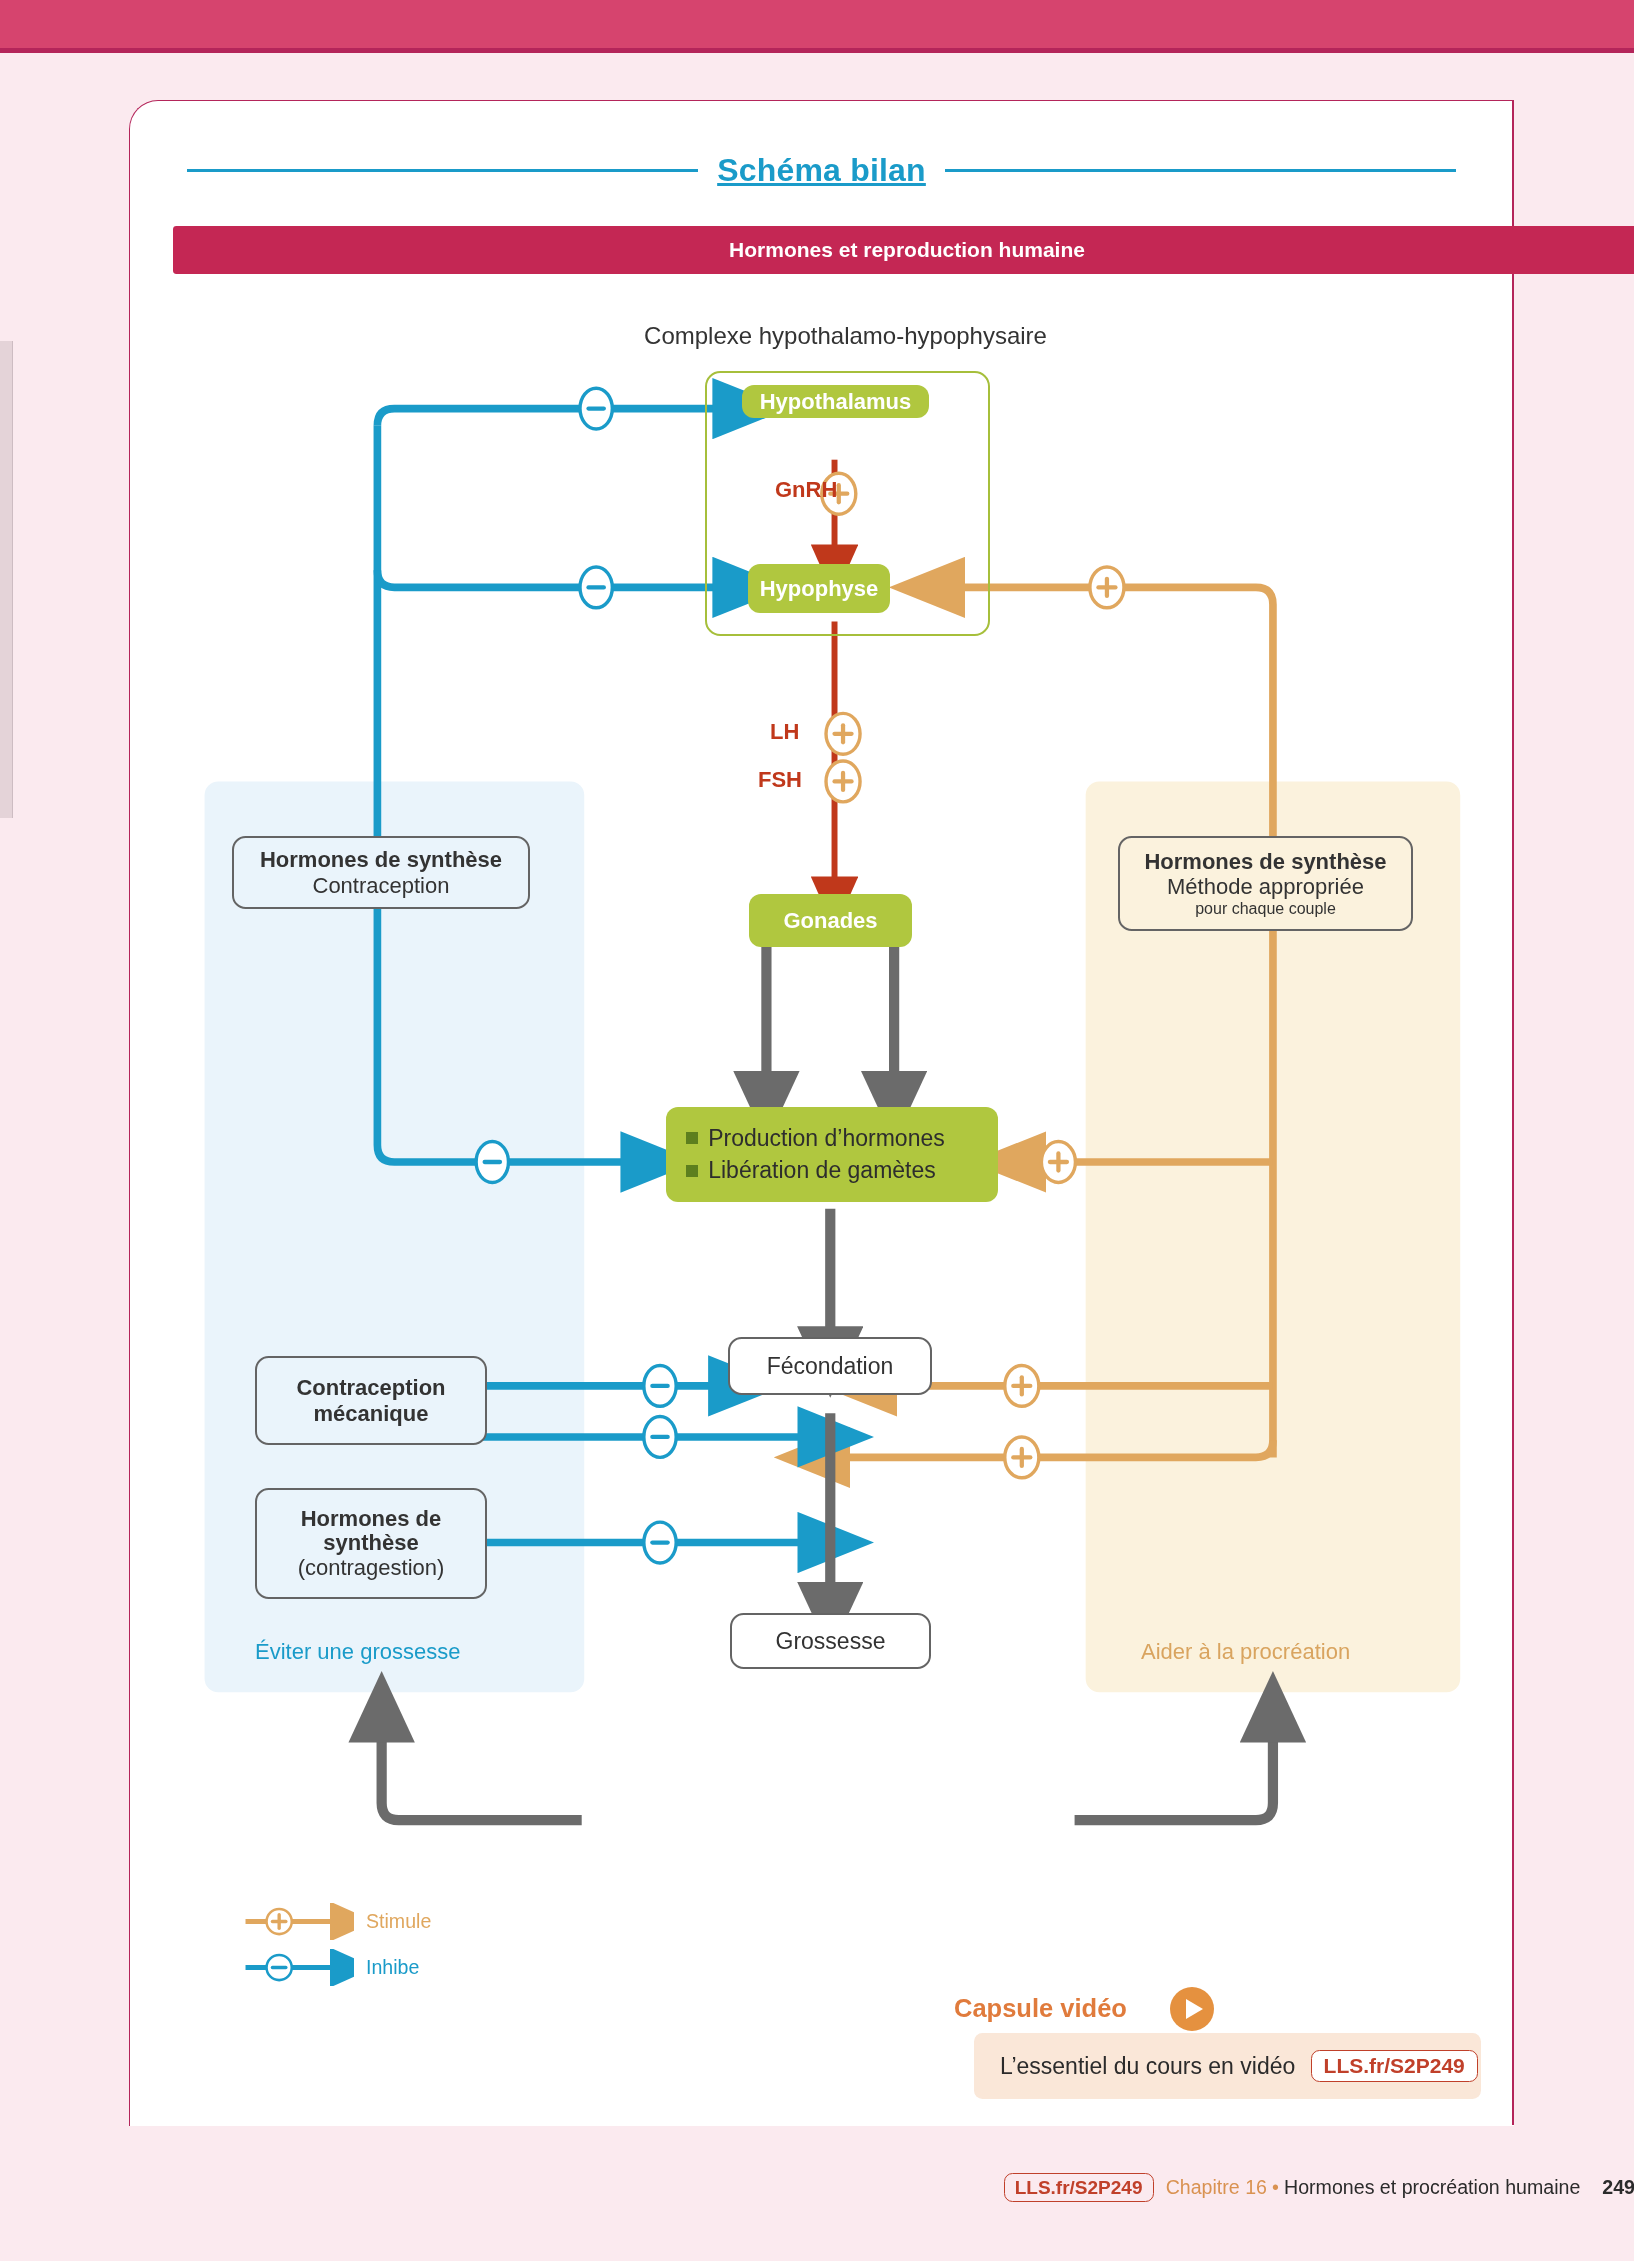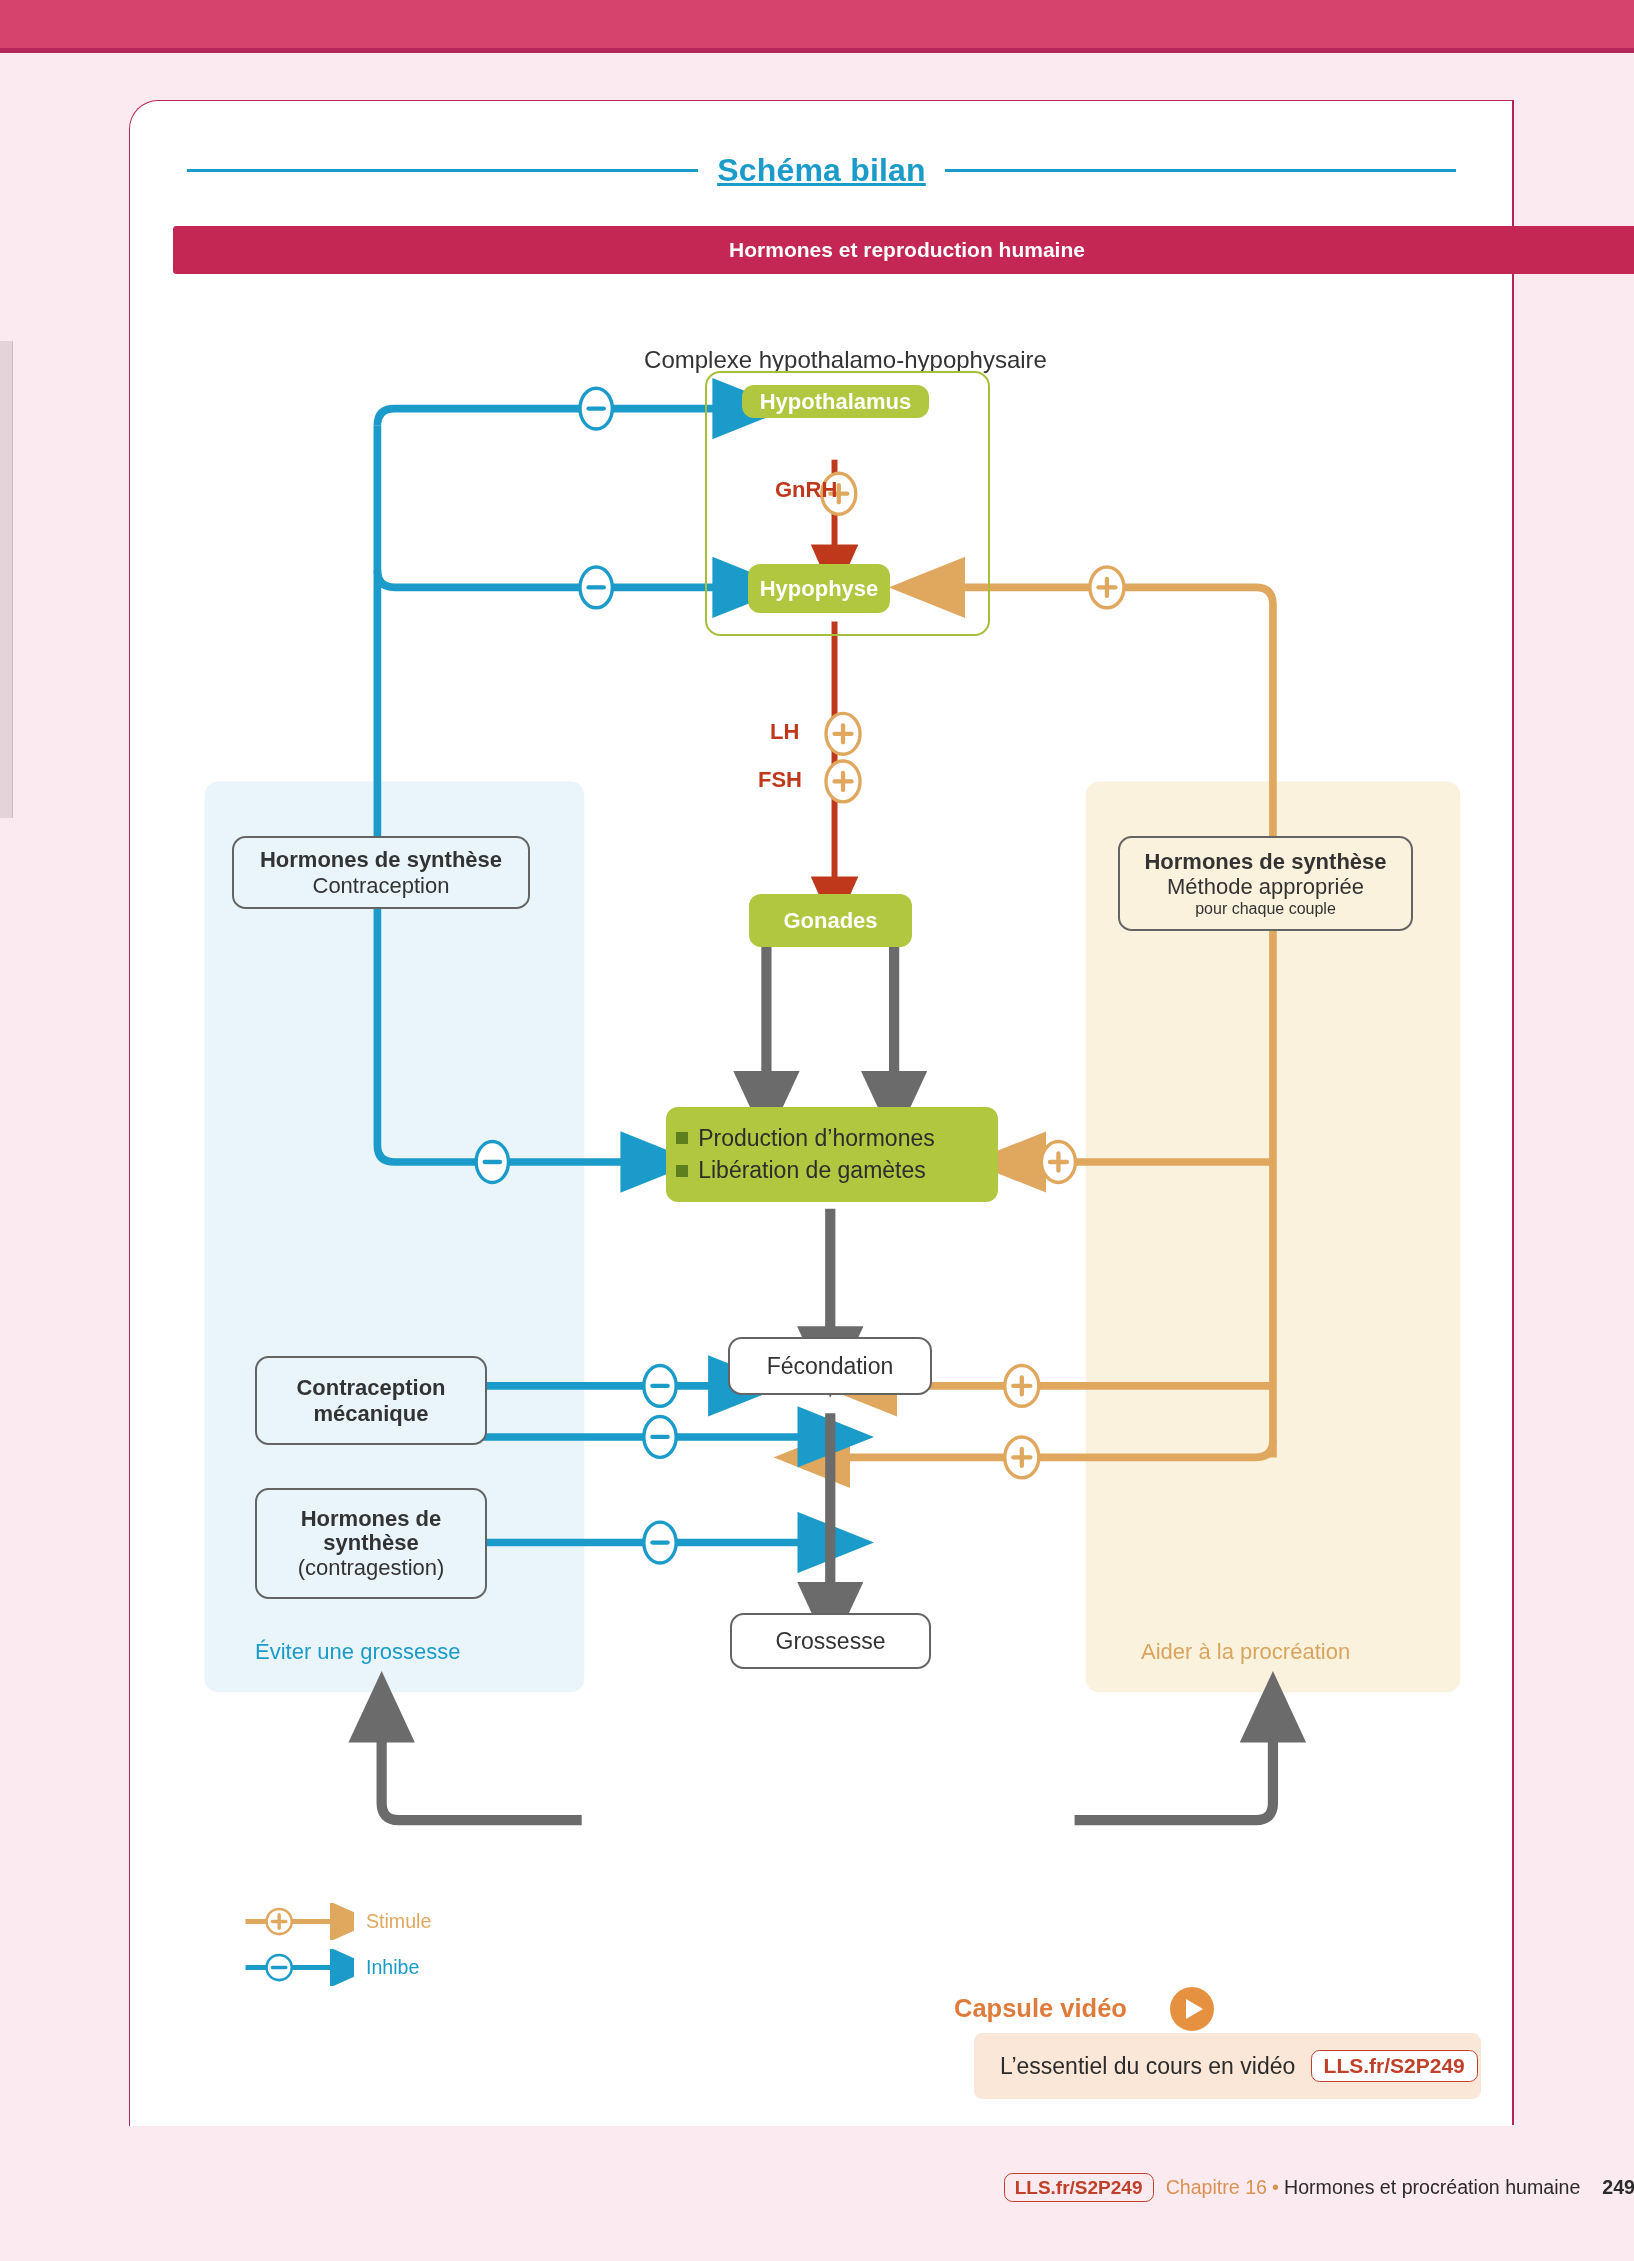"Complexe hypothalamo-hypophysaire" #complexe-label { margin-top: 24px -> none }
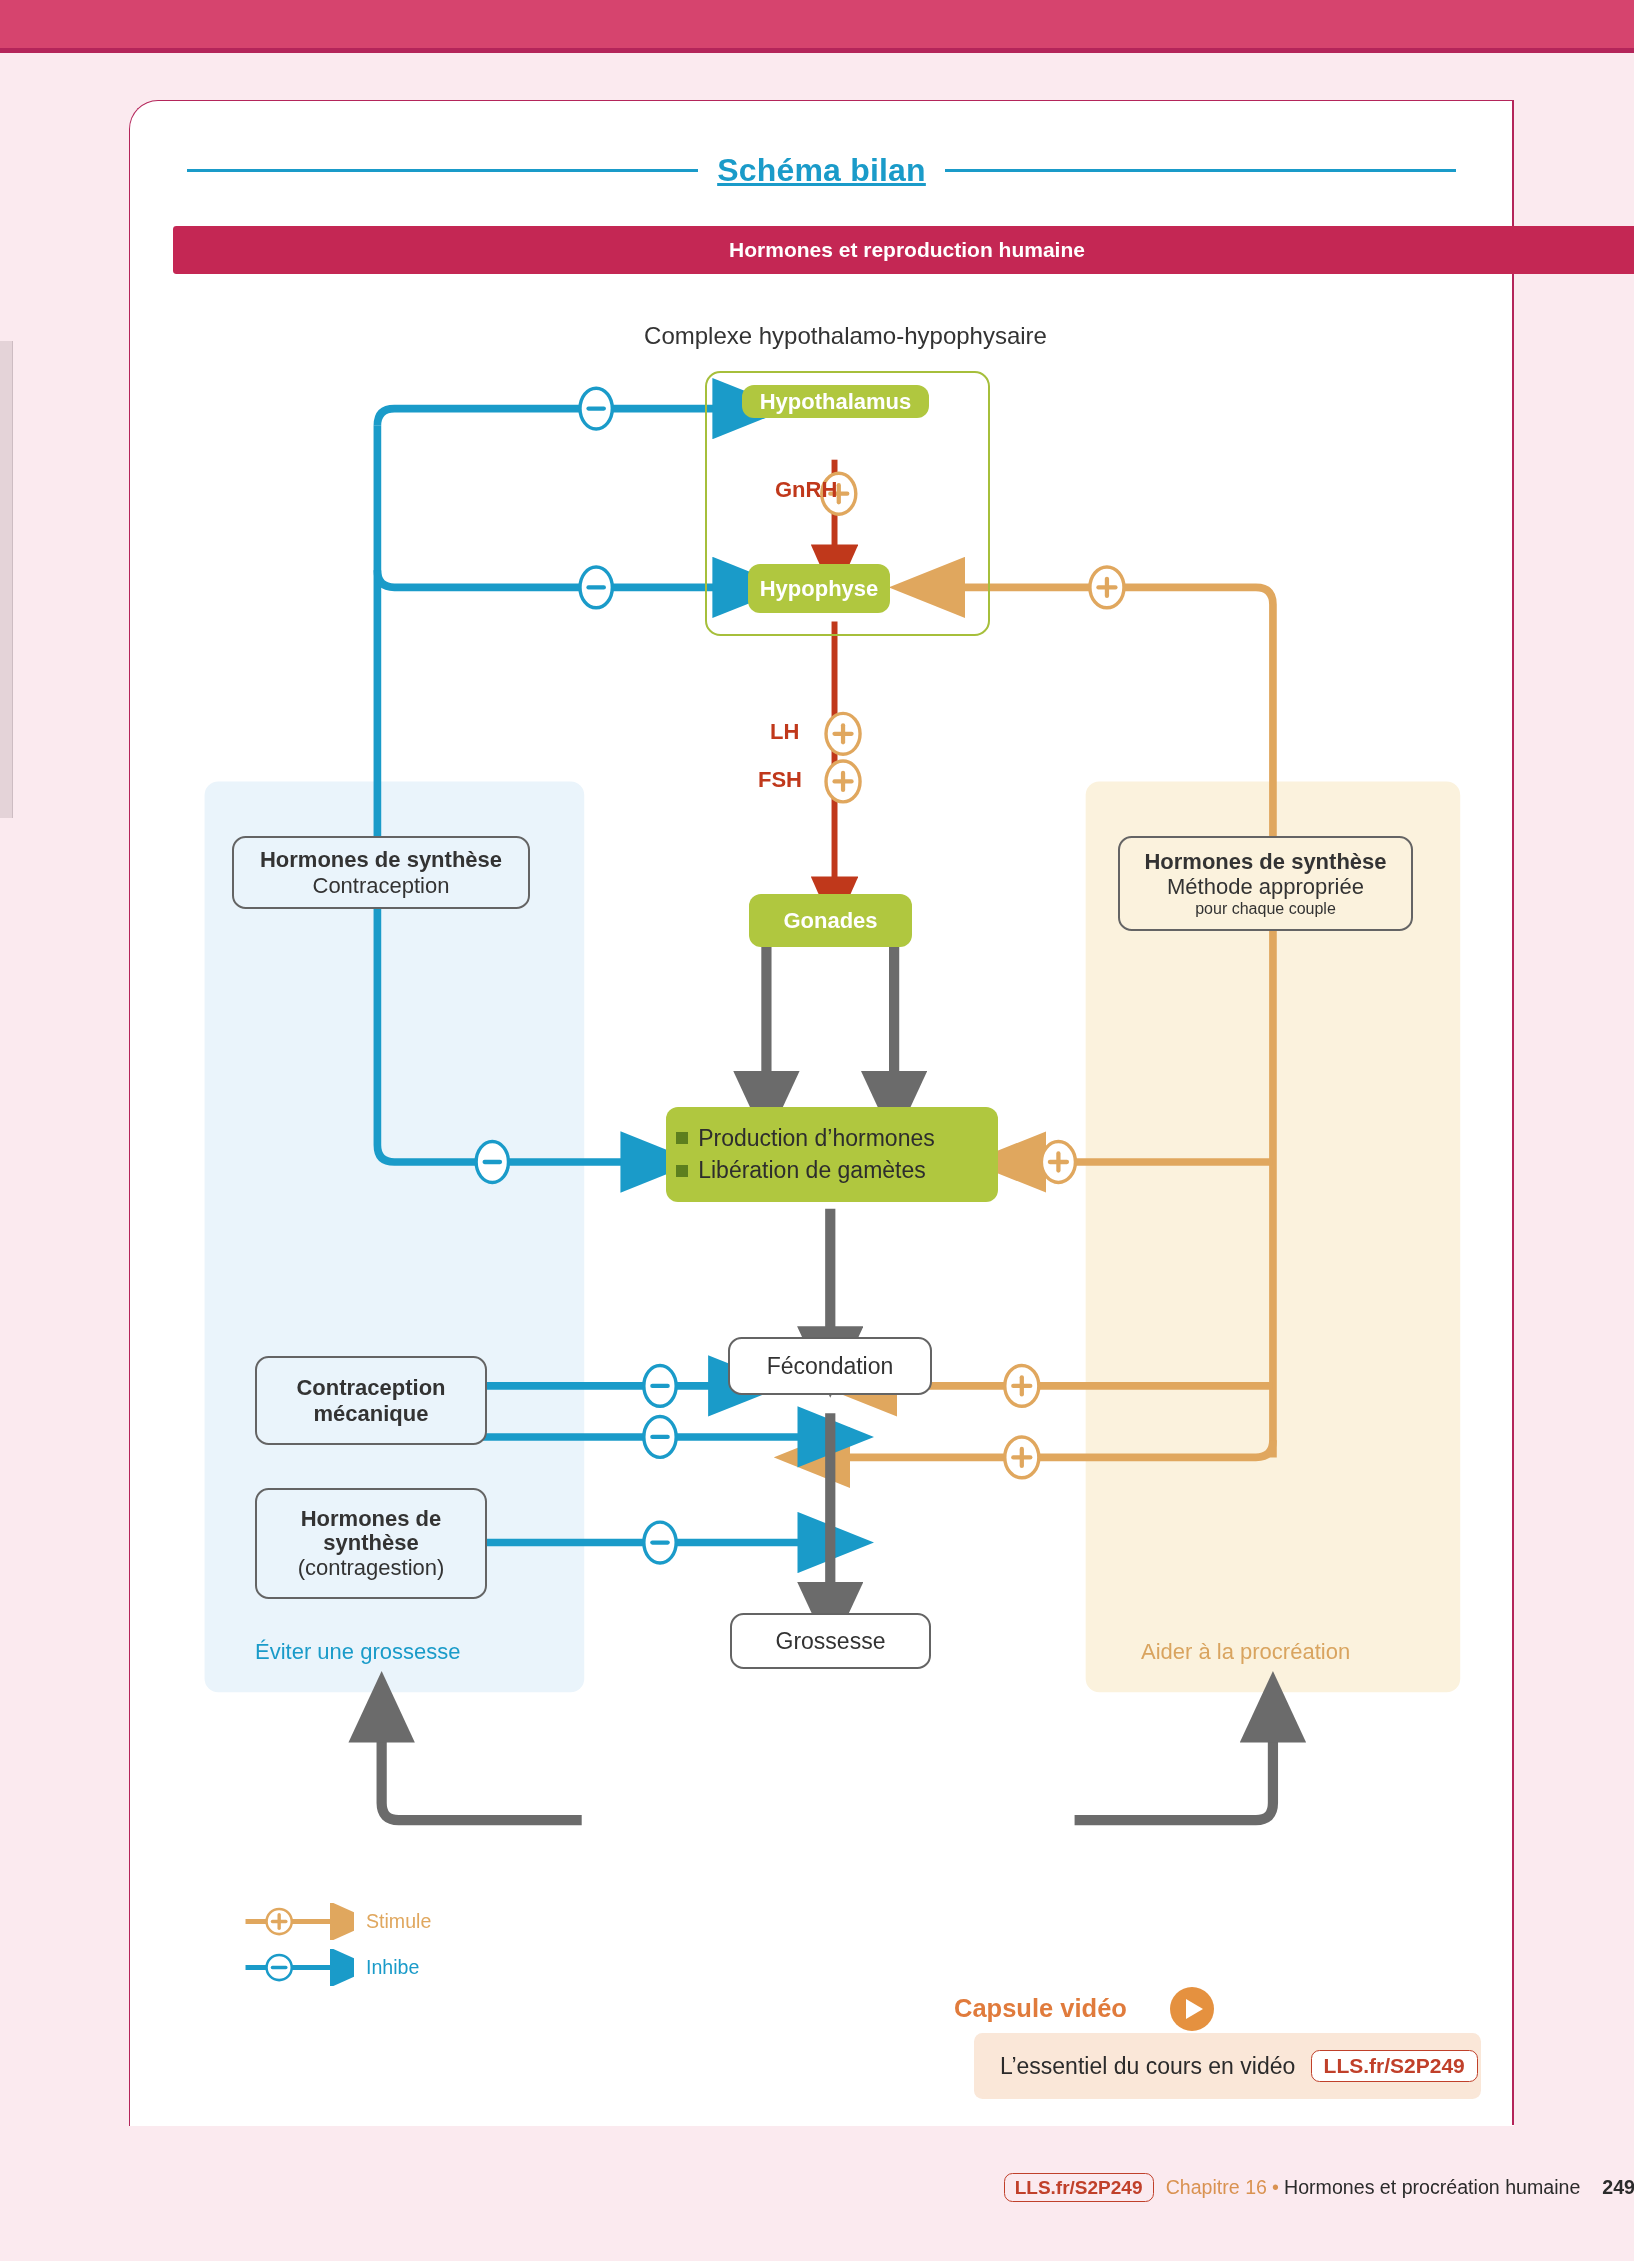"Production d’hormones" div.node { padding-left: 10px -> 20px }
